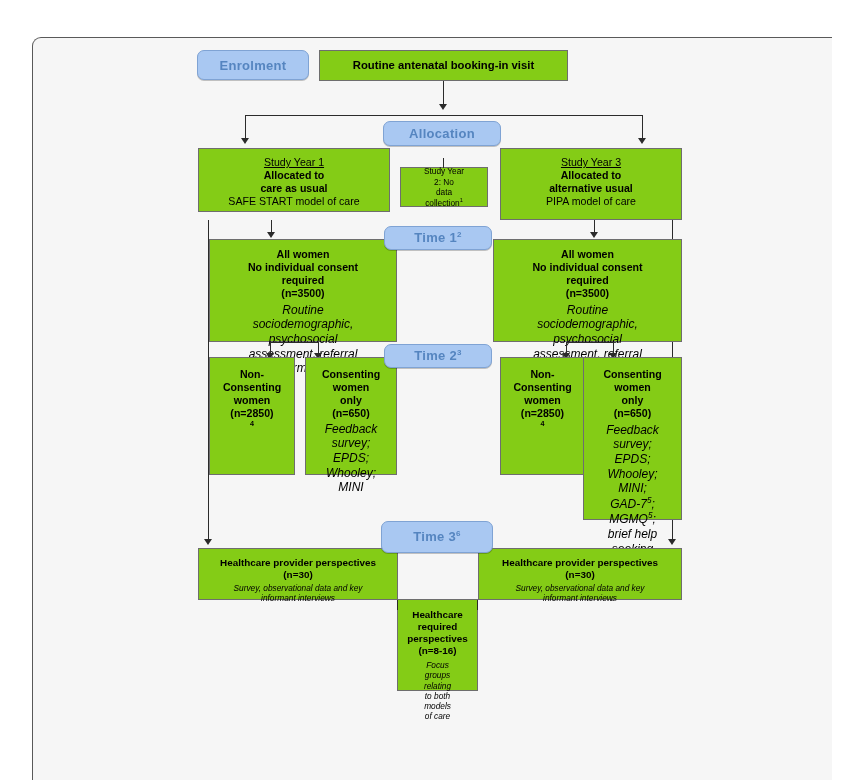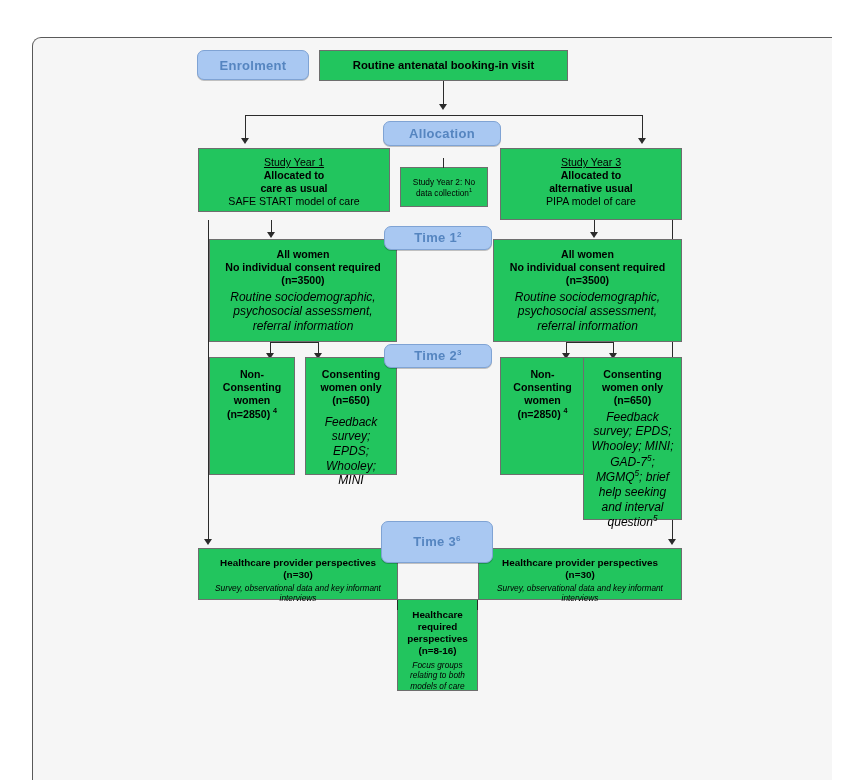"Routine antenatal booking-in visit" .node { background: #22c55e -> #84cc16; padding: 5px 0 -> 5px 20px }
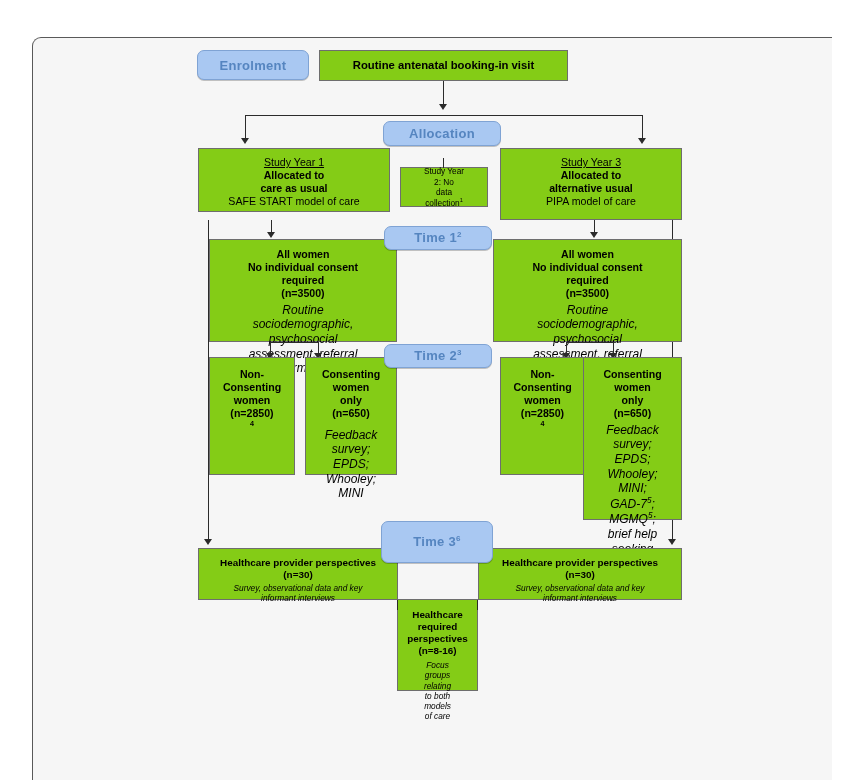"Feedback survey; EPDS; Whooley; MINI" div.row { margin-top: 8px -> 2px }
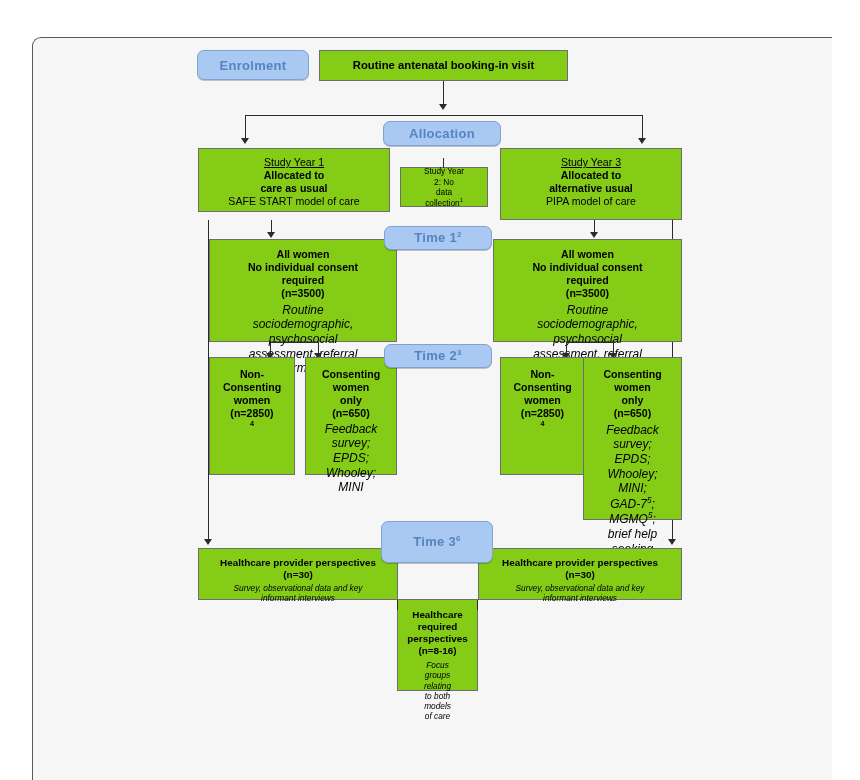"Time 36" div.stage { height: 42px -> 32px }
